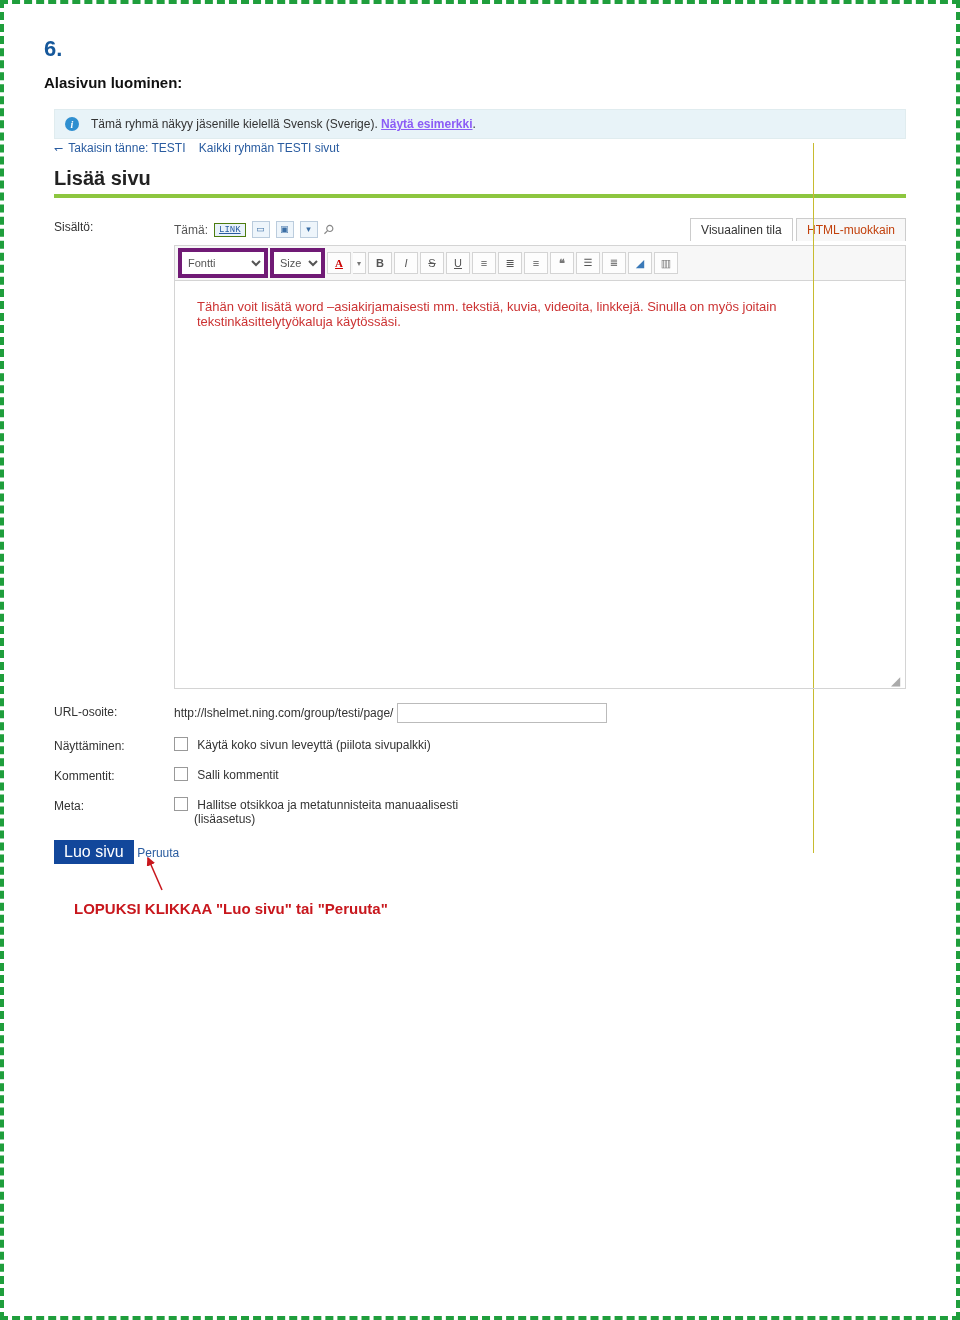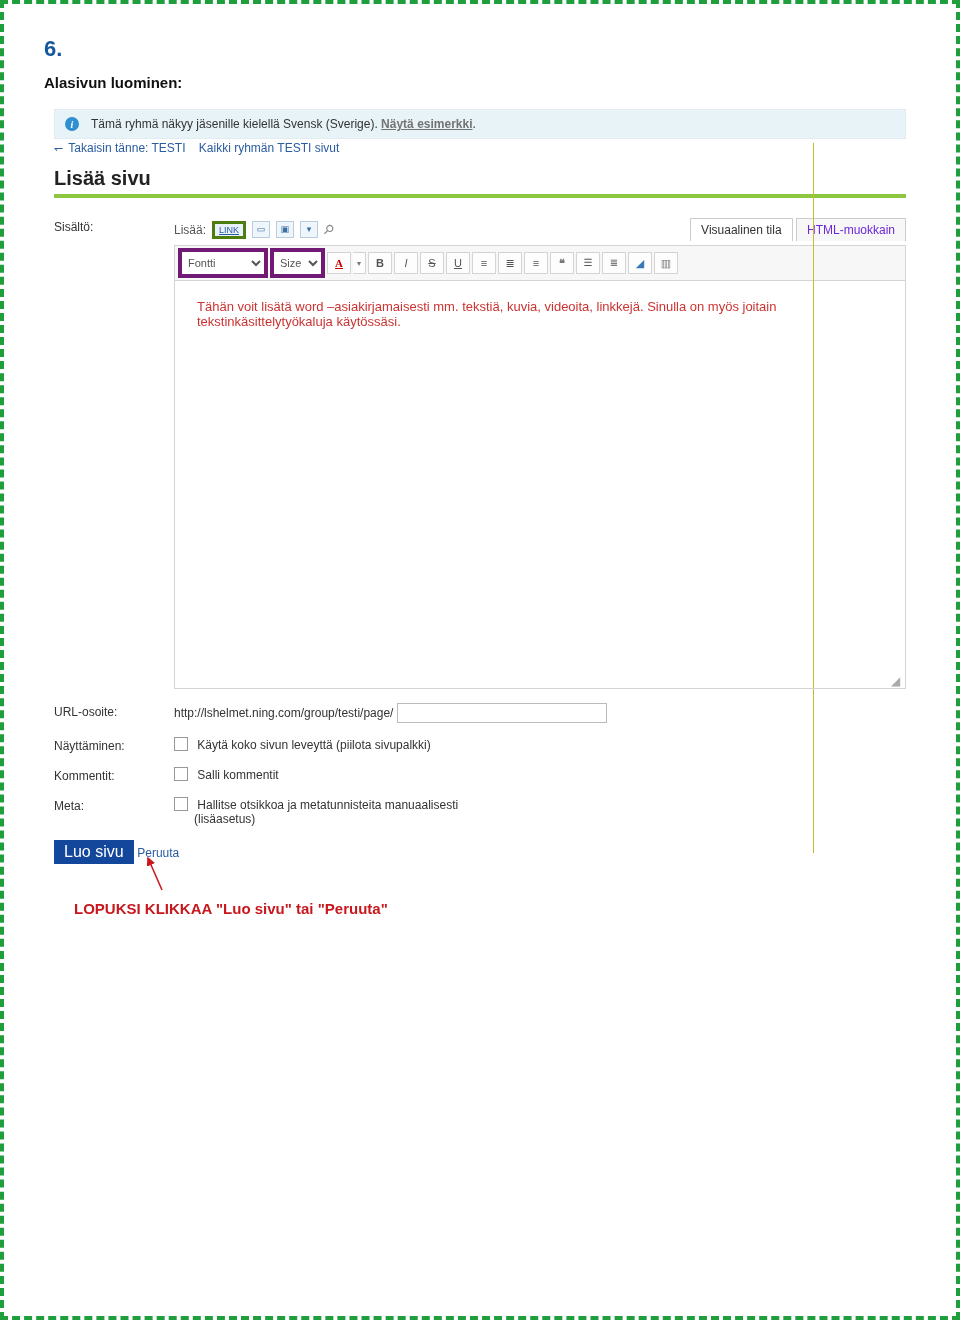"Näytä esimerkki" .notice-bar .link-underline { color: #737373 -> #8b5cf6 }
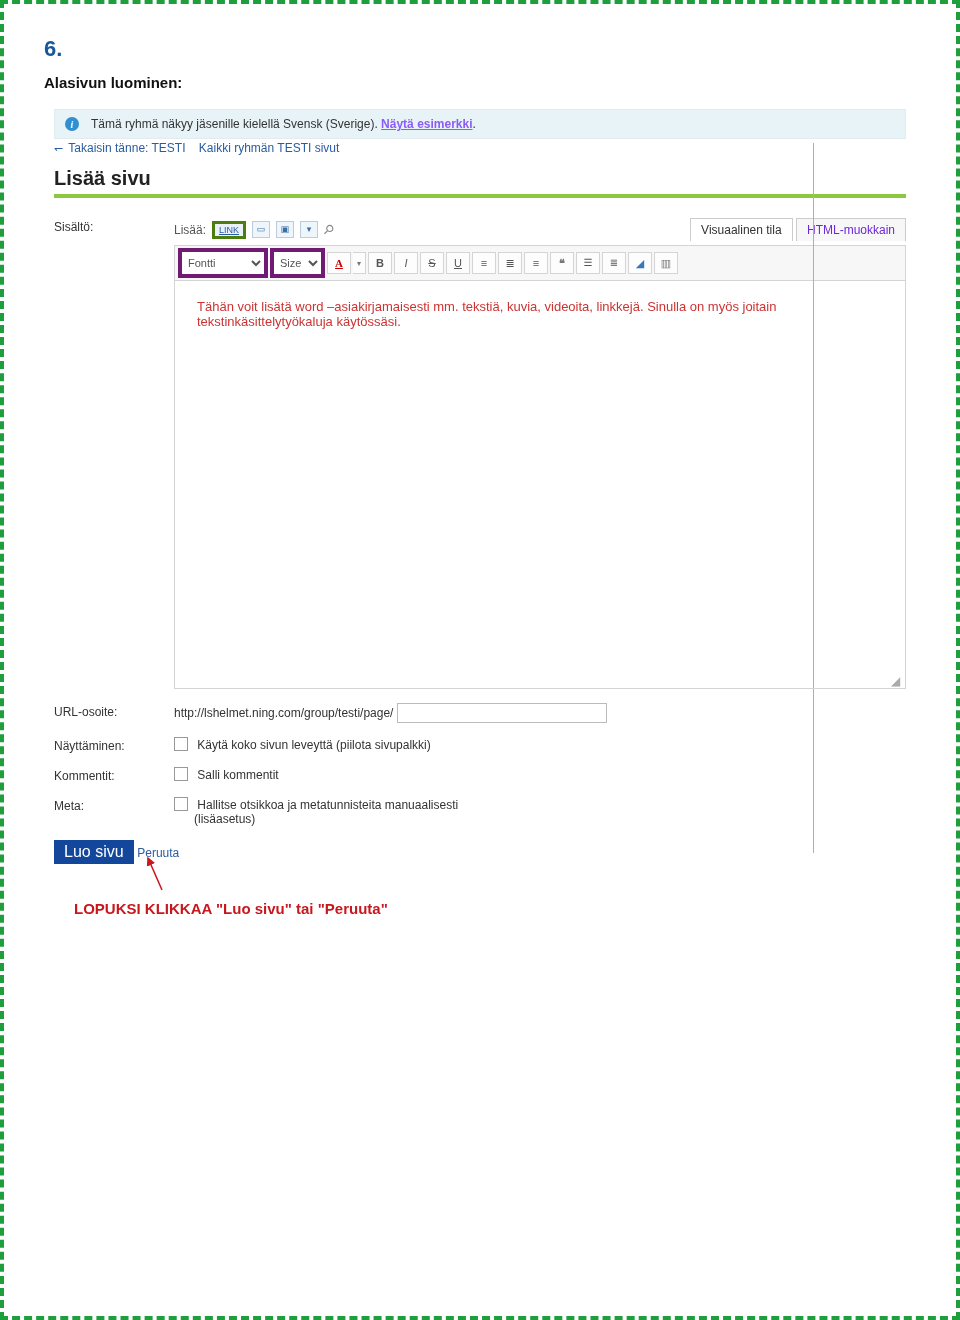"Lisää:" span { text: Lisää -> Tämä }
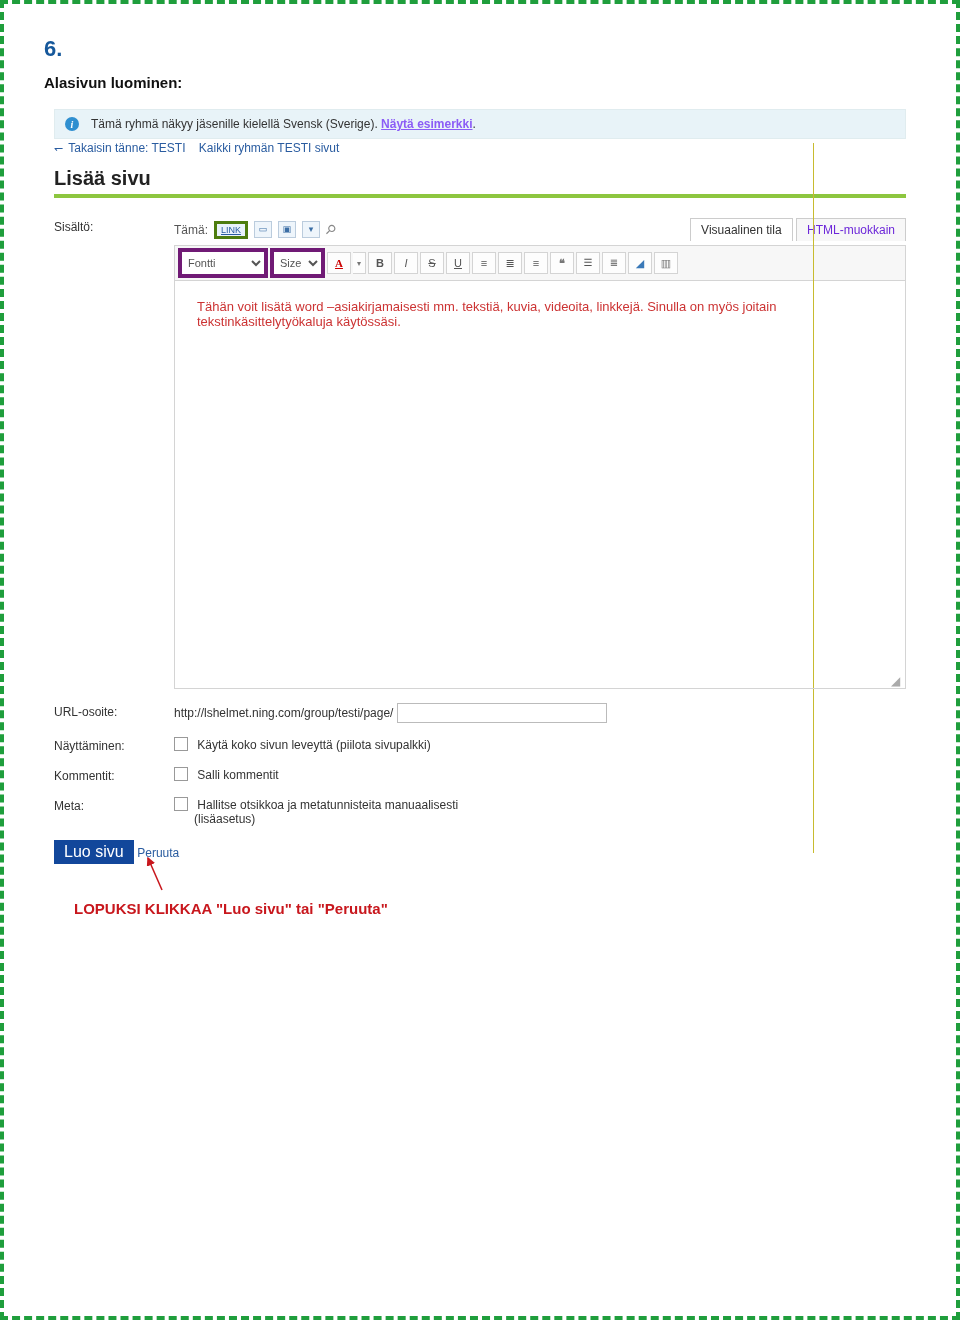"LINK" .insert-row .tiny-pill { border: 3px solid #4d7c0f -> 1px solid #4d7c0f; font-family: none -> Liberation Mono, monospace }
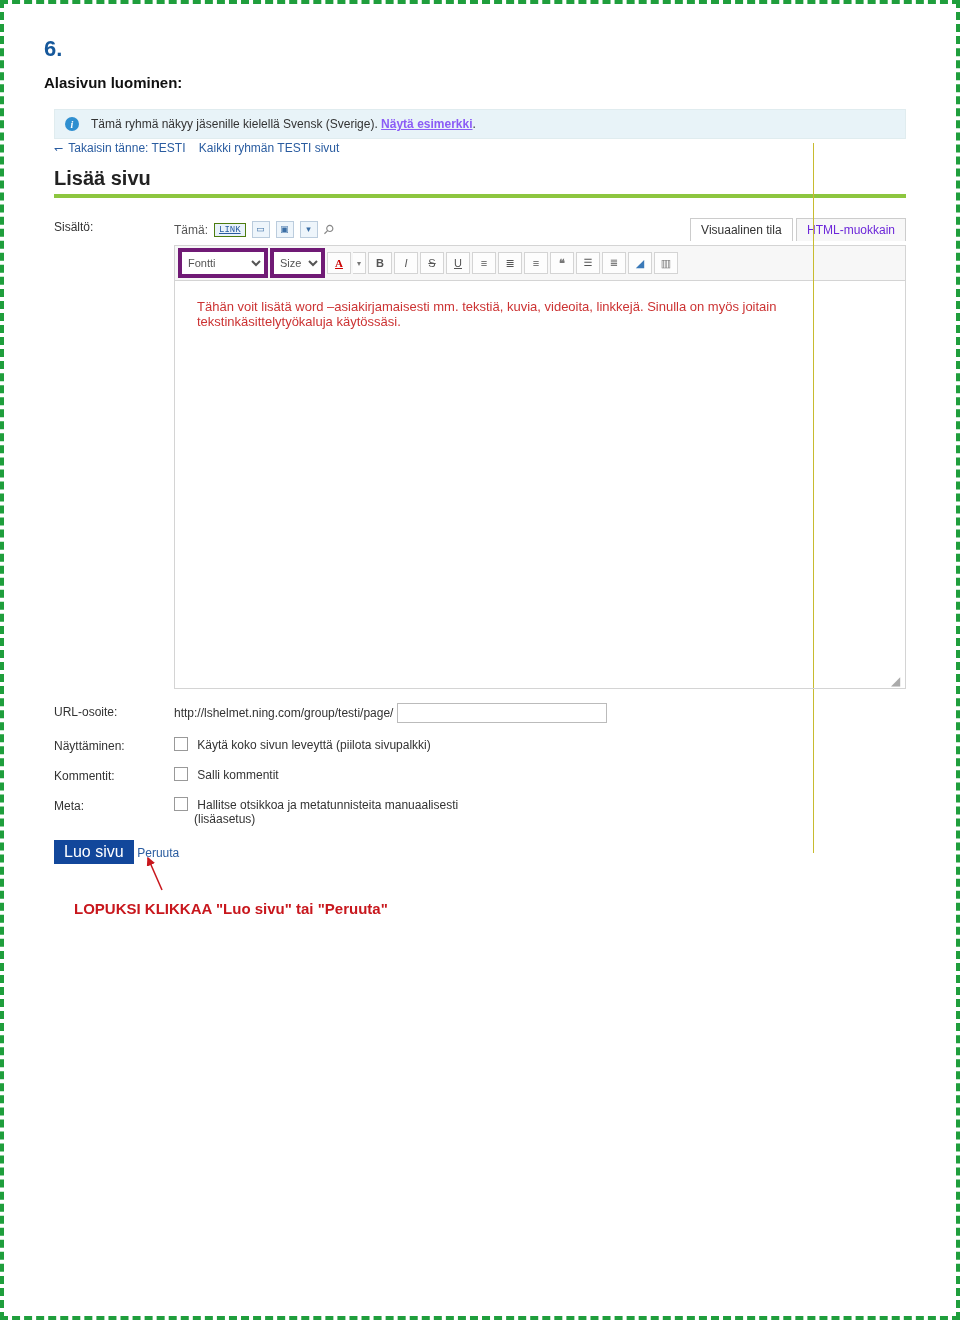"HTML-muokkain" .editor-tabs .etab { color: #6d28d9 -> #c2410c }
